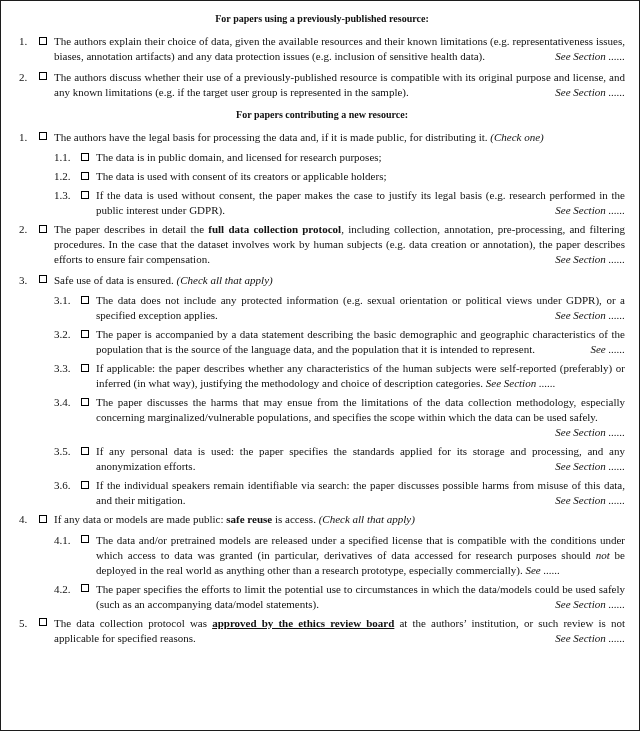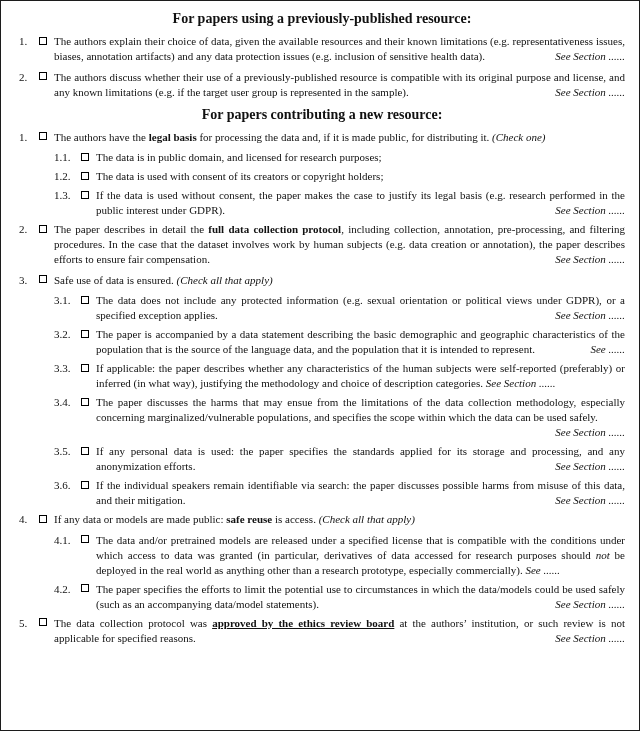"For papers using a previously-published" .sec-title { font-size: 14px -> 10px }
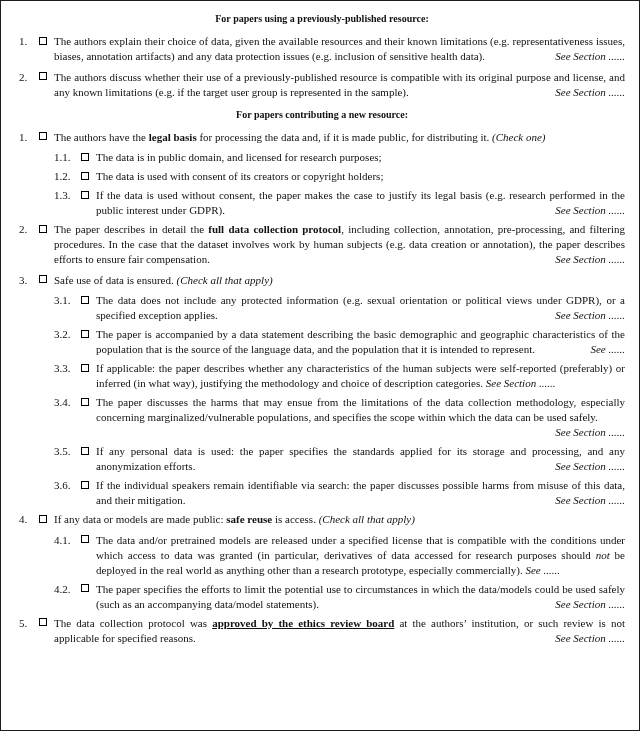"legal basis" span { font-weight: bold -> normal }
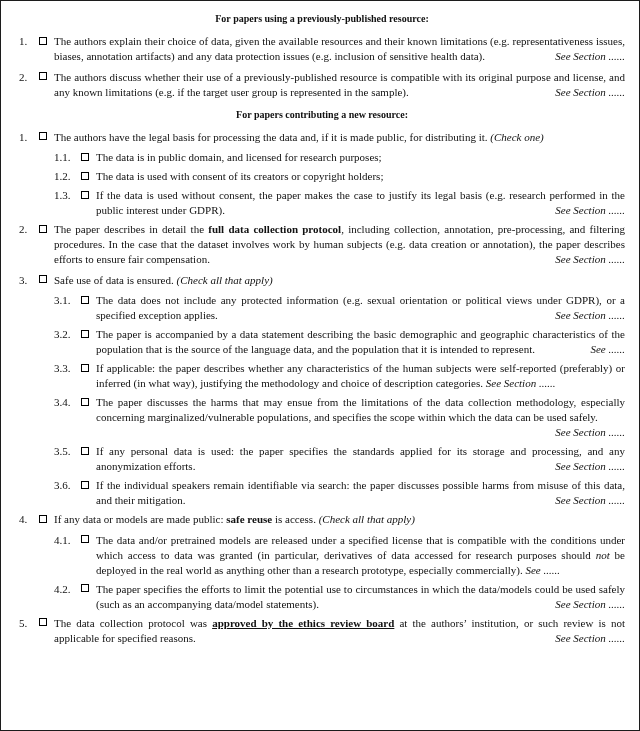"The data is used with" span { text: copyright -> applicable }
